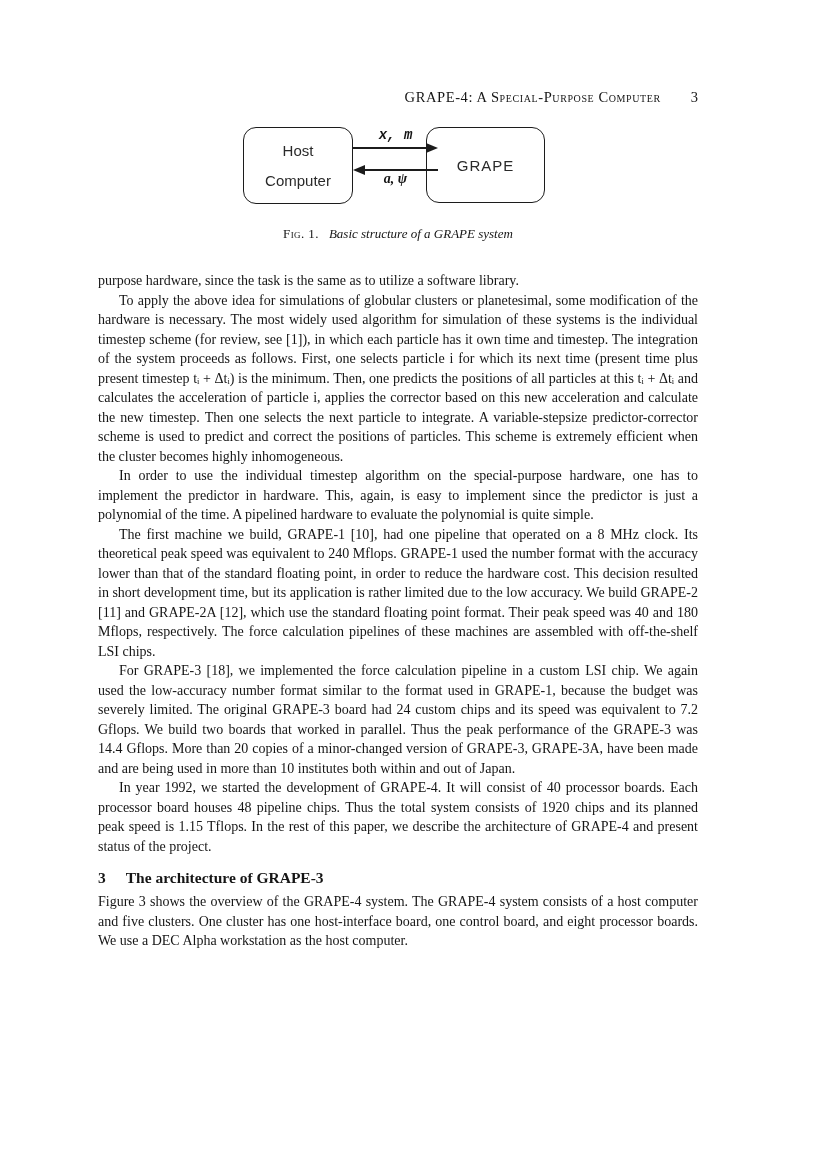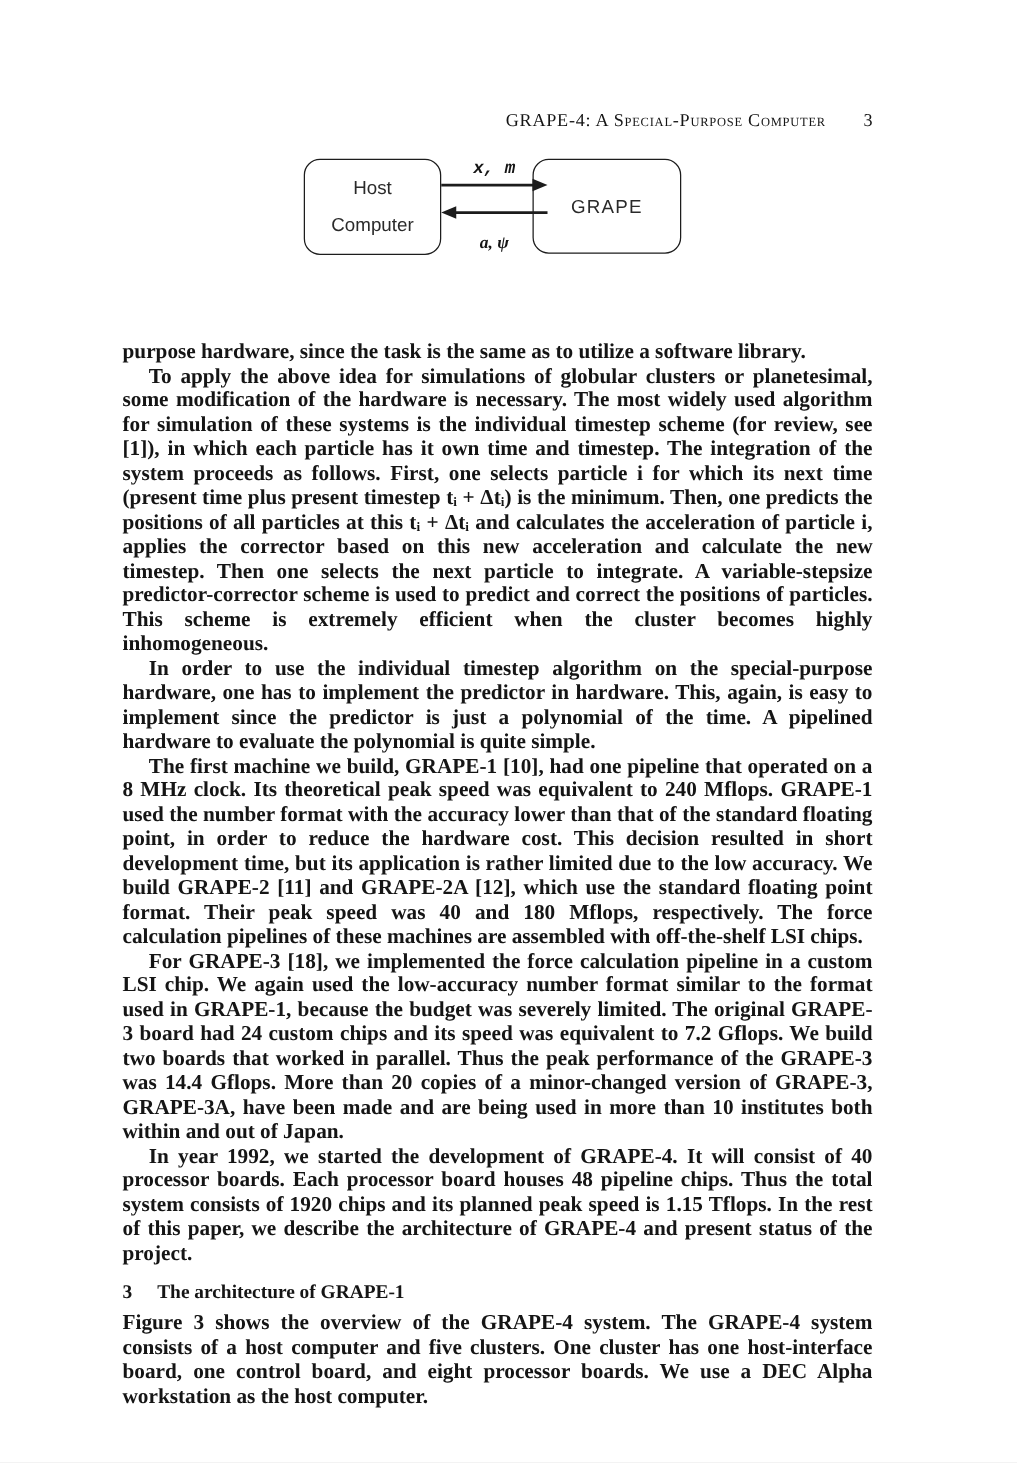"a, ψ" .arrow-label.bottom { top: 60px -> 44px }
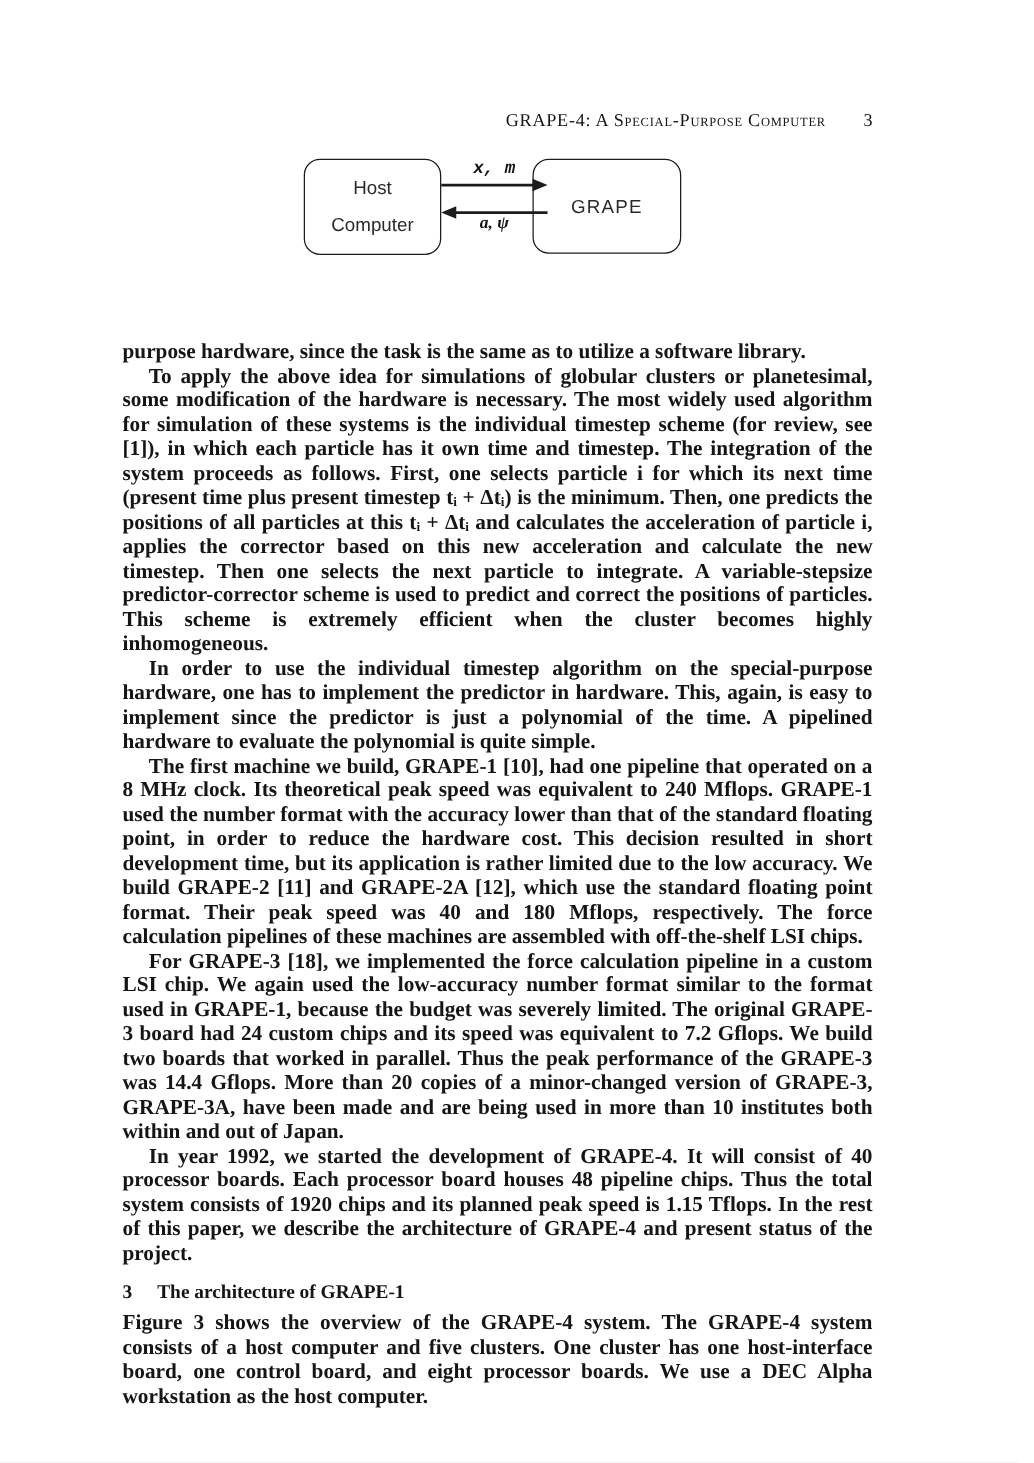"Fig. 1. Basic structure of" div.fig-caption { html: none -> <div> <span>Fig. 1.</span><span>Basic structure of a GRAPE system</span> </div> }
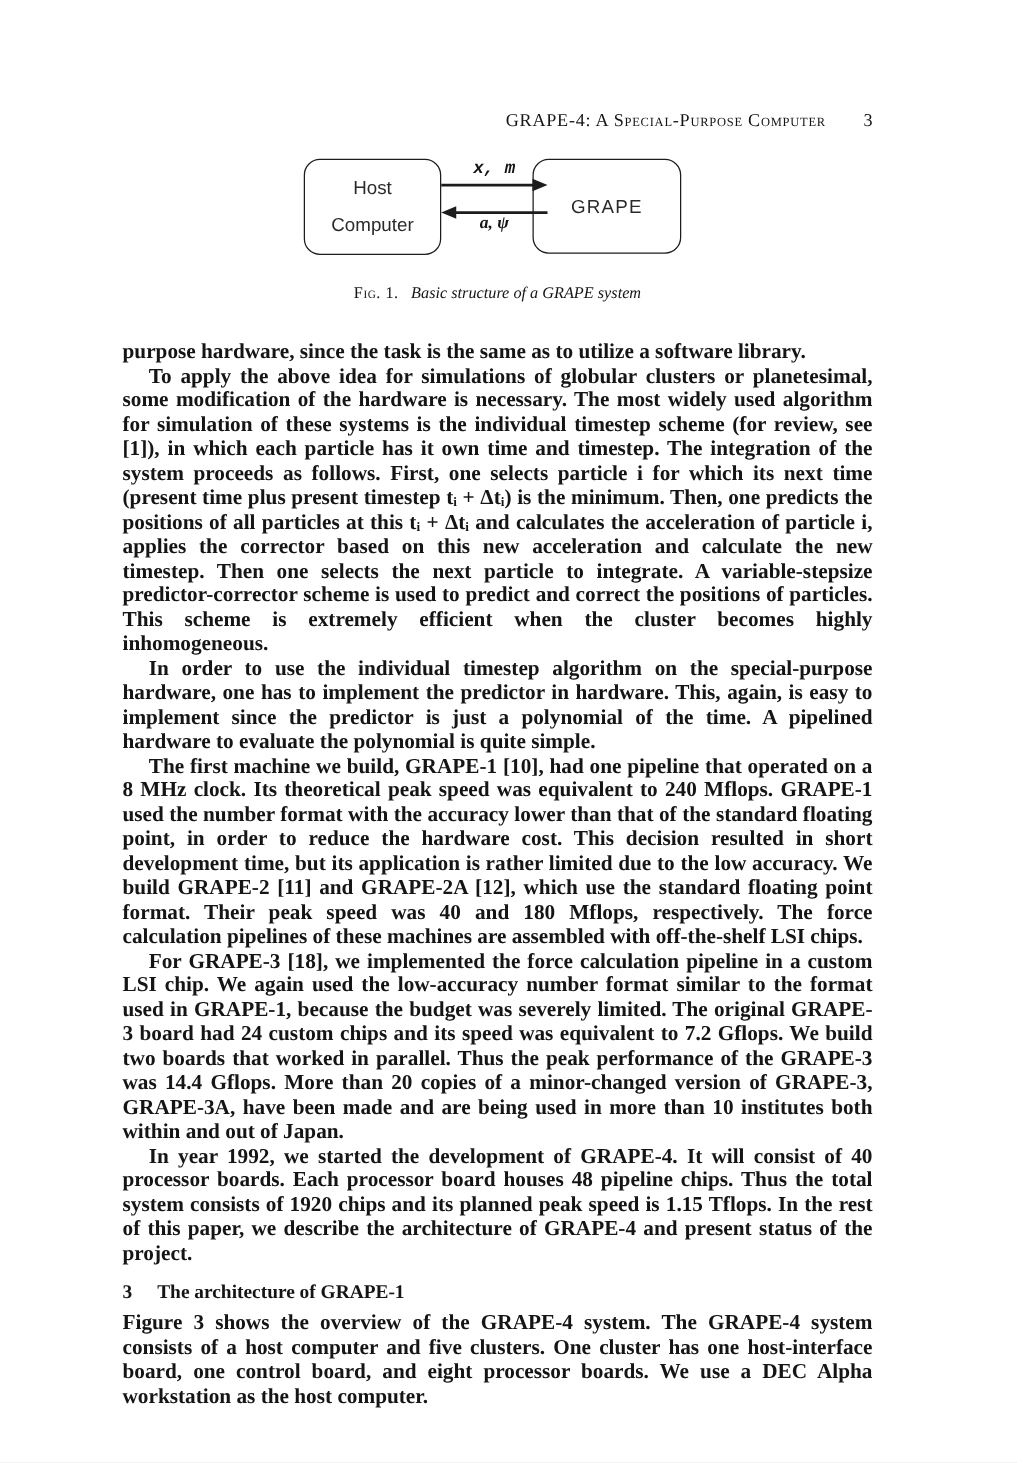"purpose hardware, since the task" .body-text p { font-size: 17px -> 14px; font-weight: bold -> none }
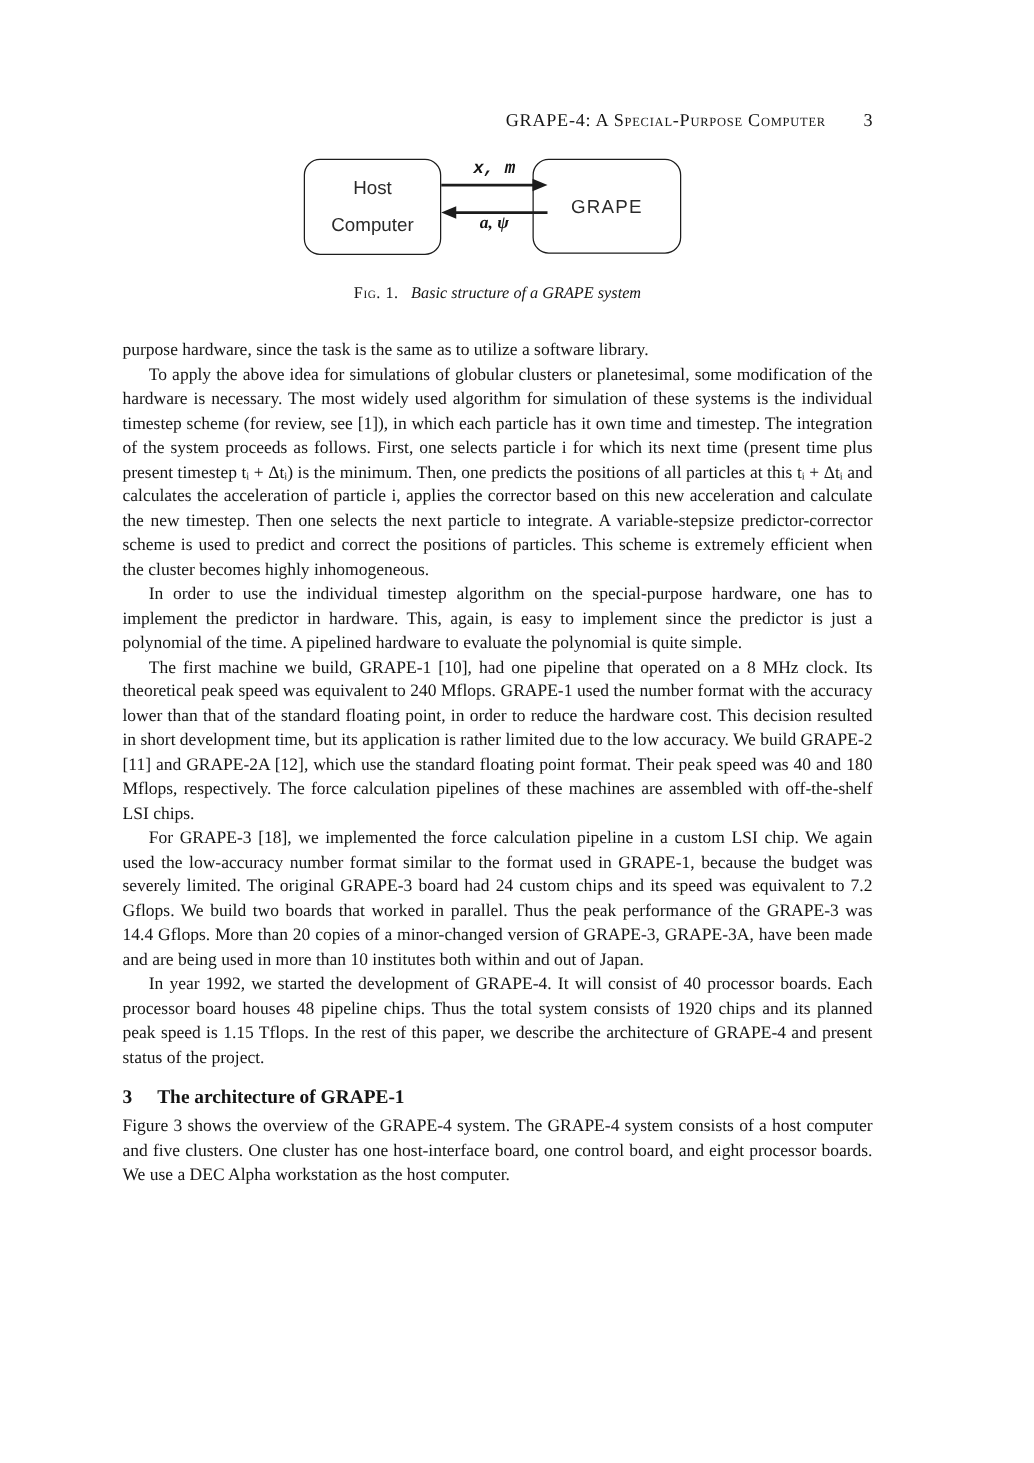"The architecture of GRAPE-1" span { text: GRAPE-1 -> GRAPE-3 }
